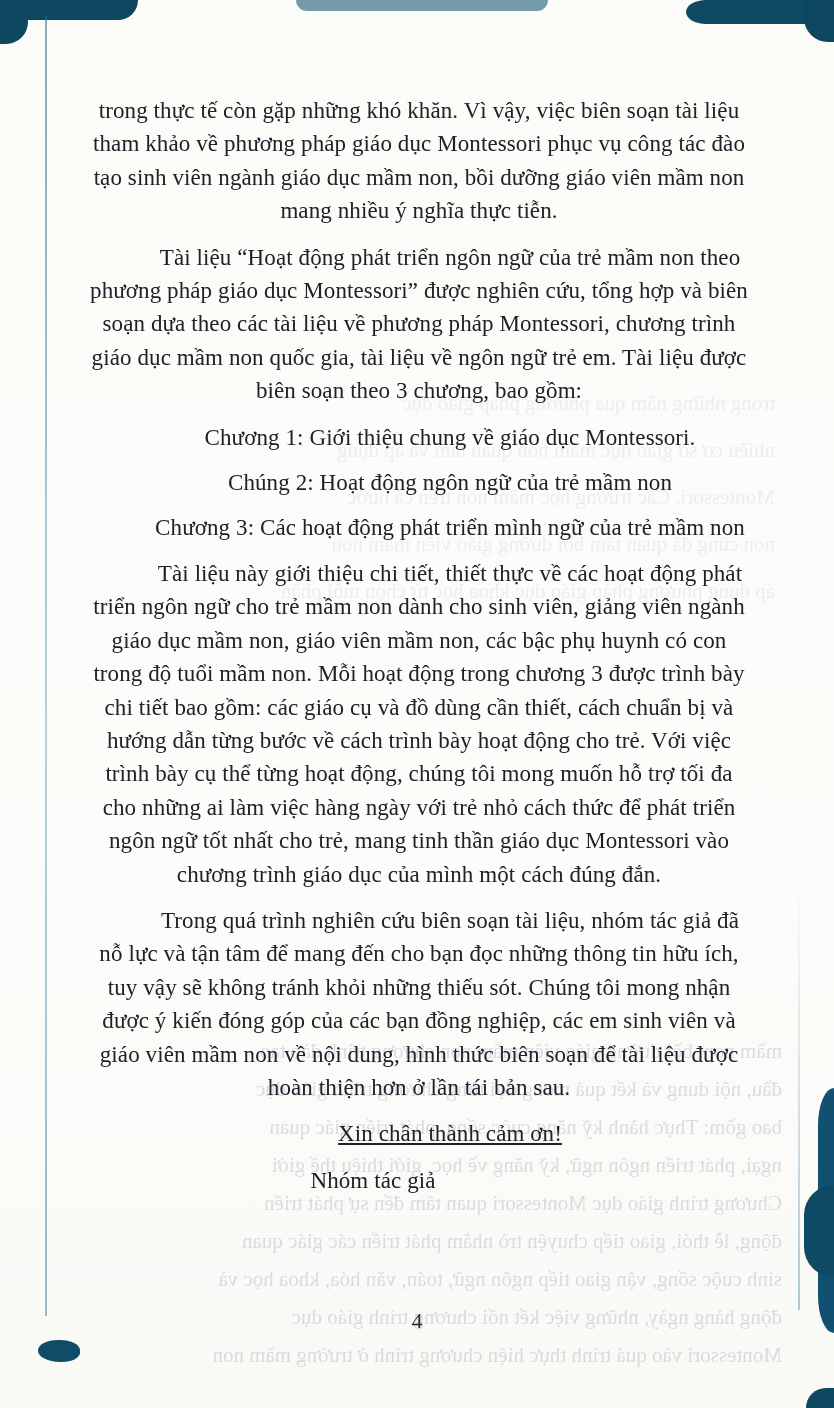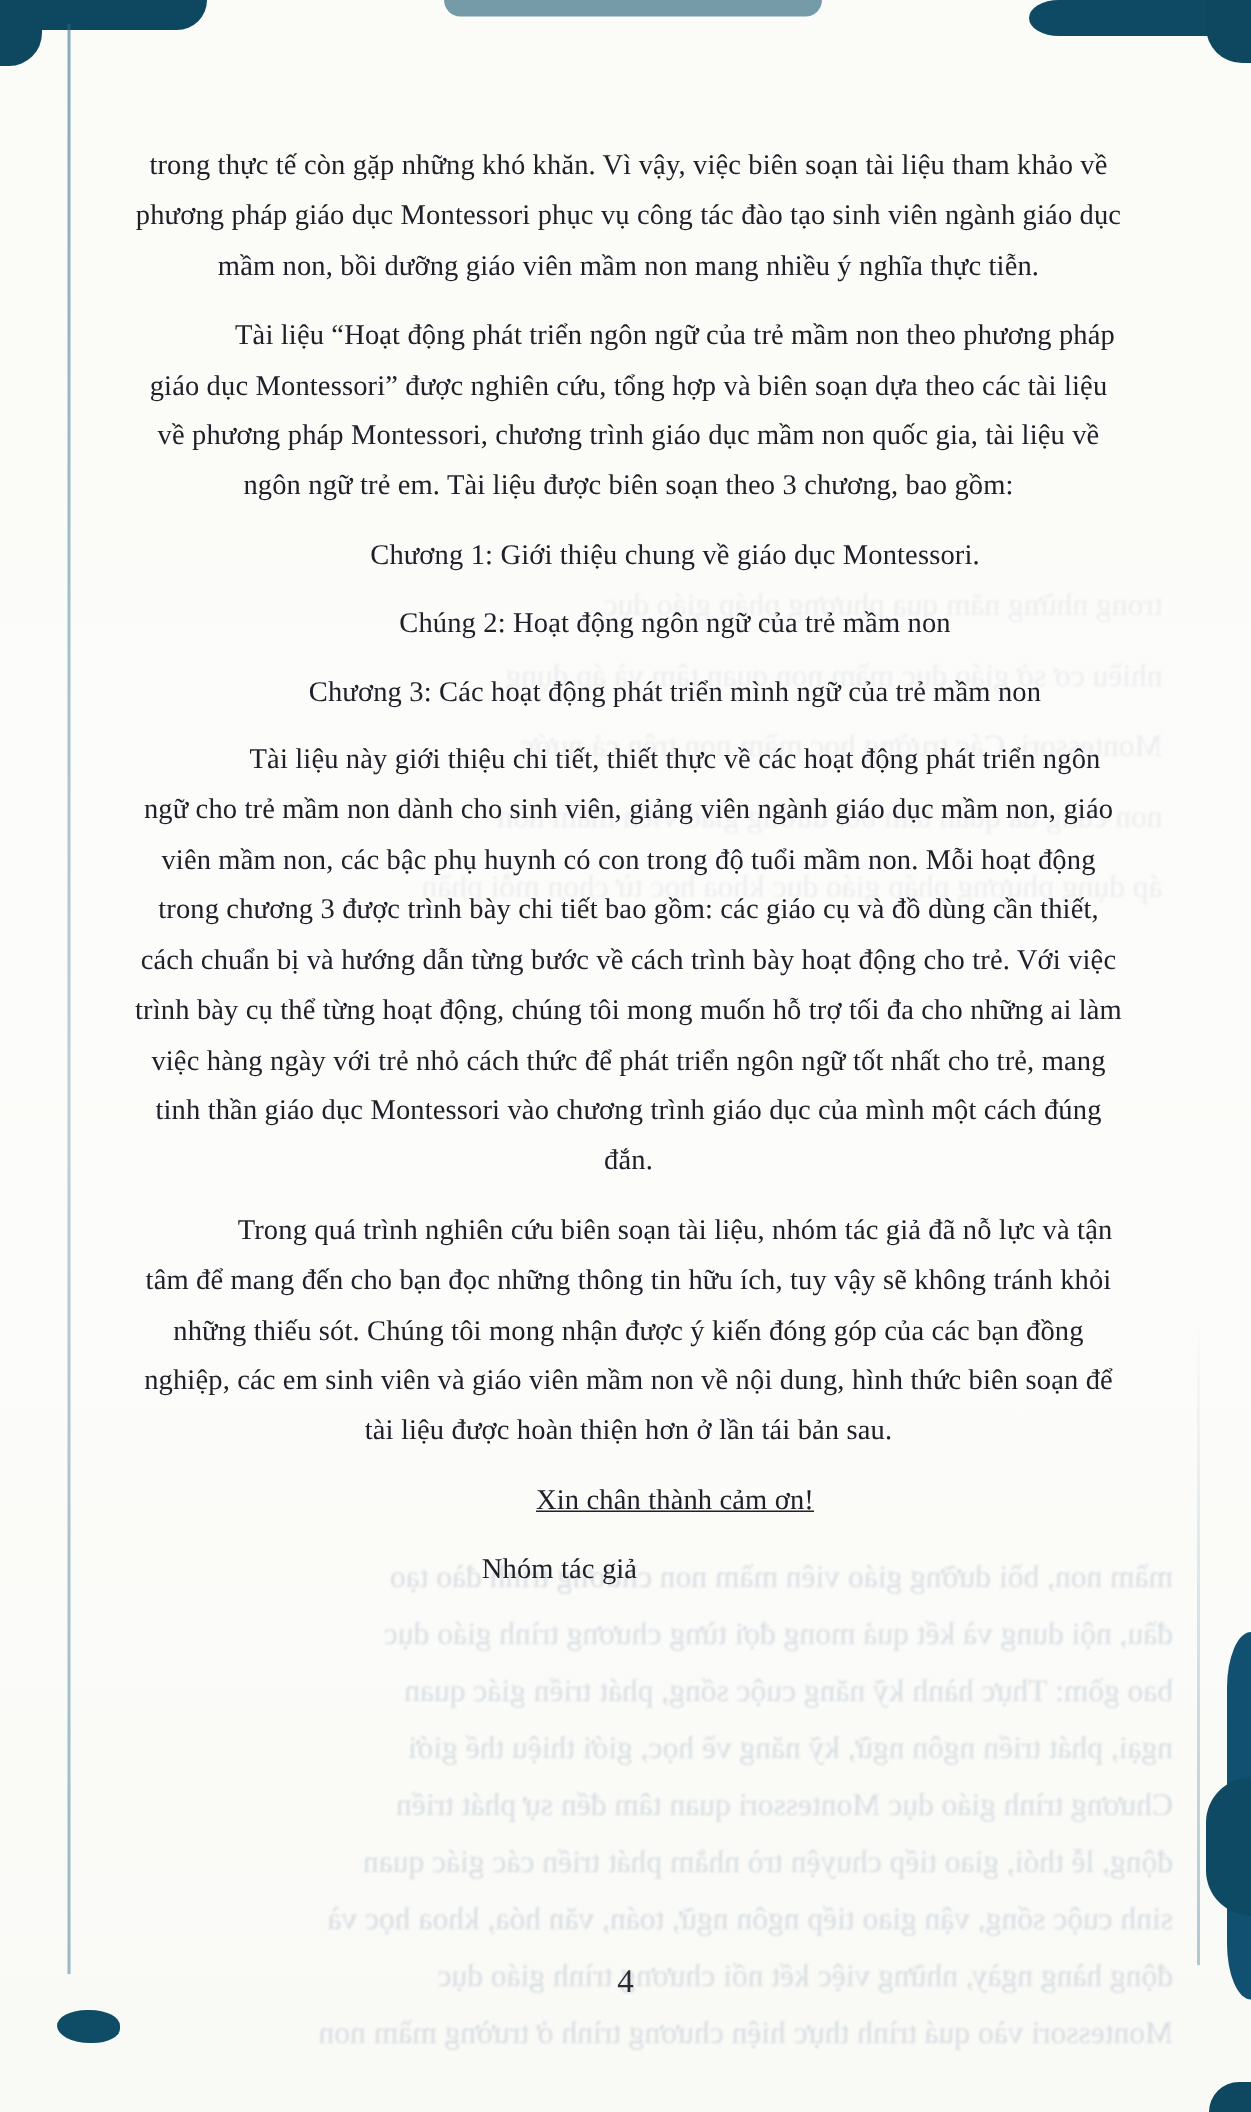"trong thực tế còn gặp" .text-block { font-size: 19px -> 23px }
